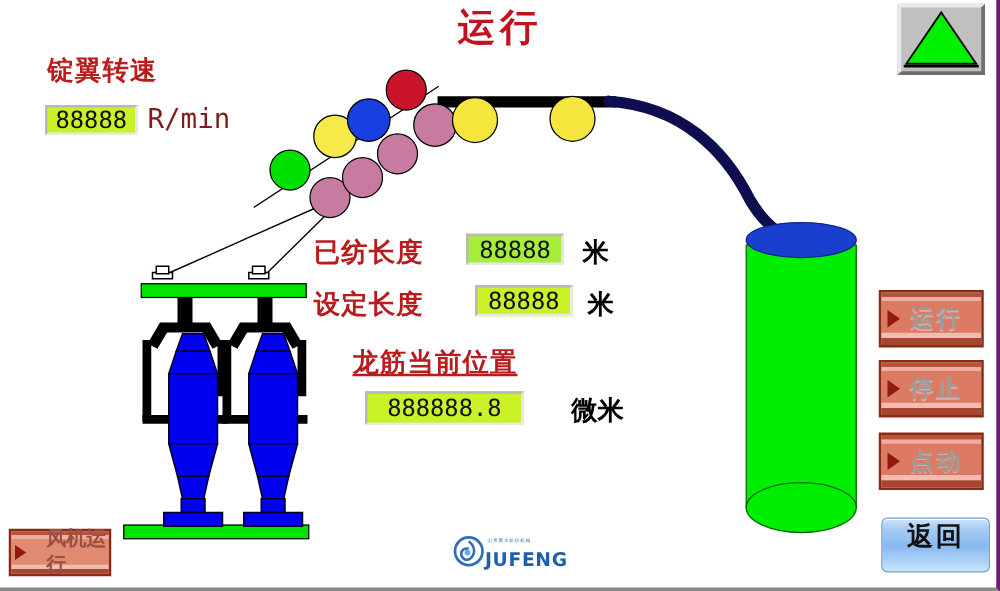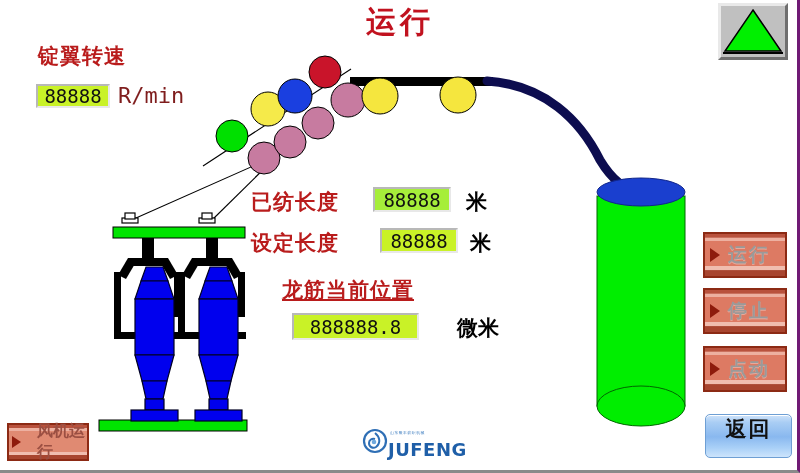"JUFENG" #logo .logo-word { font-size: 18px -> 15px }
